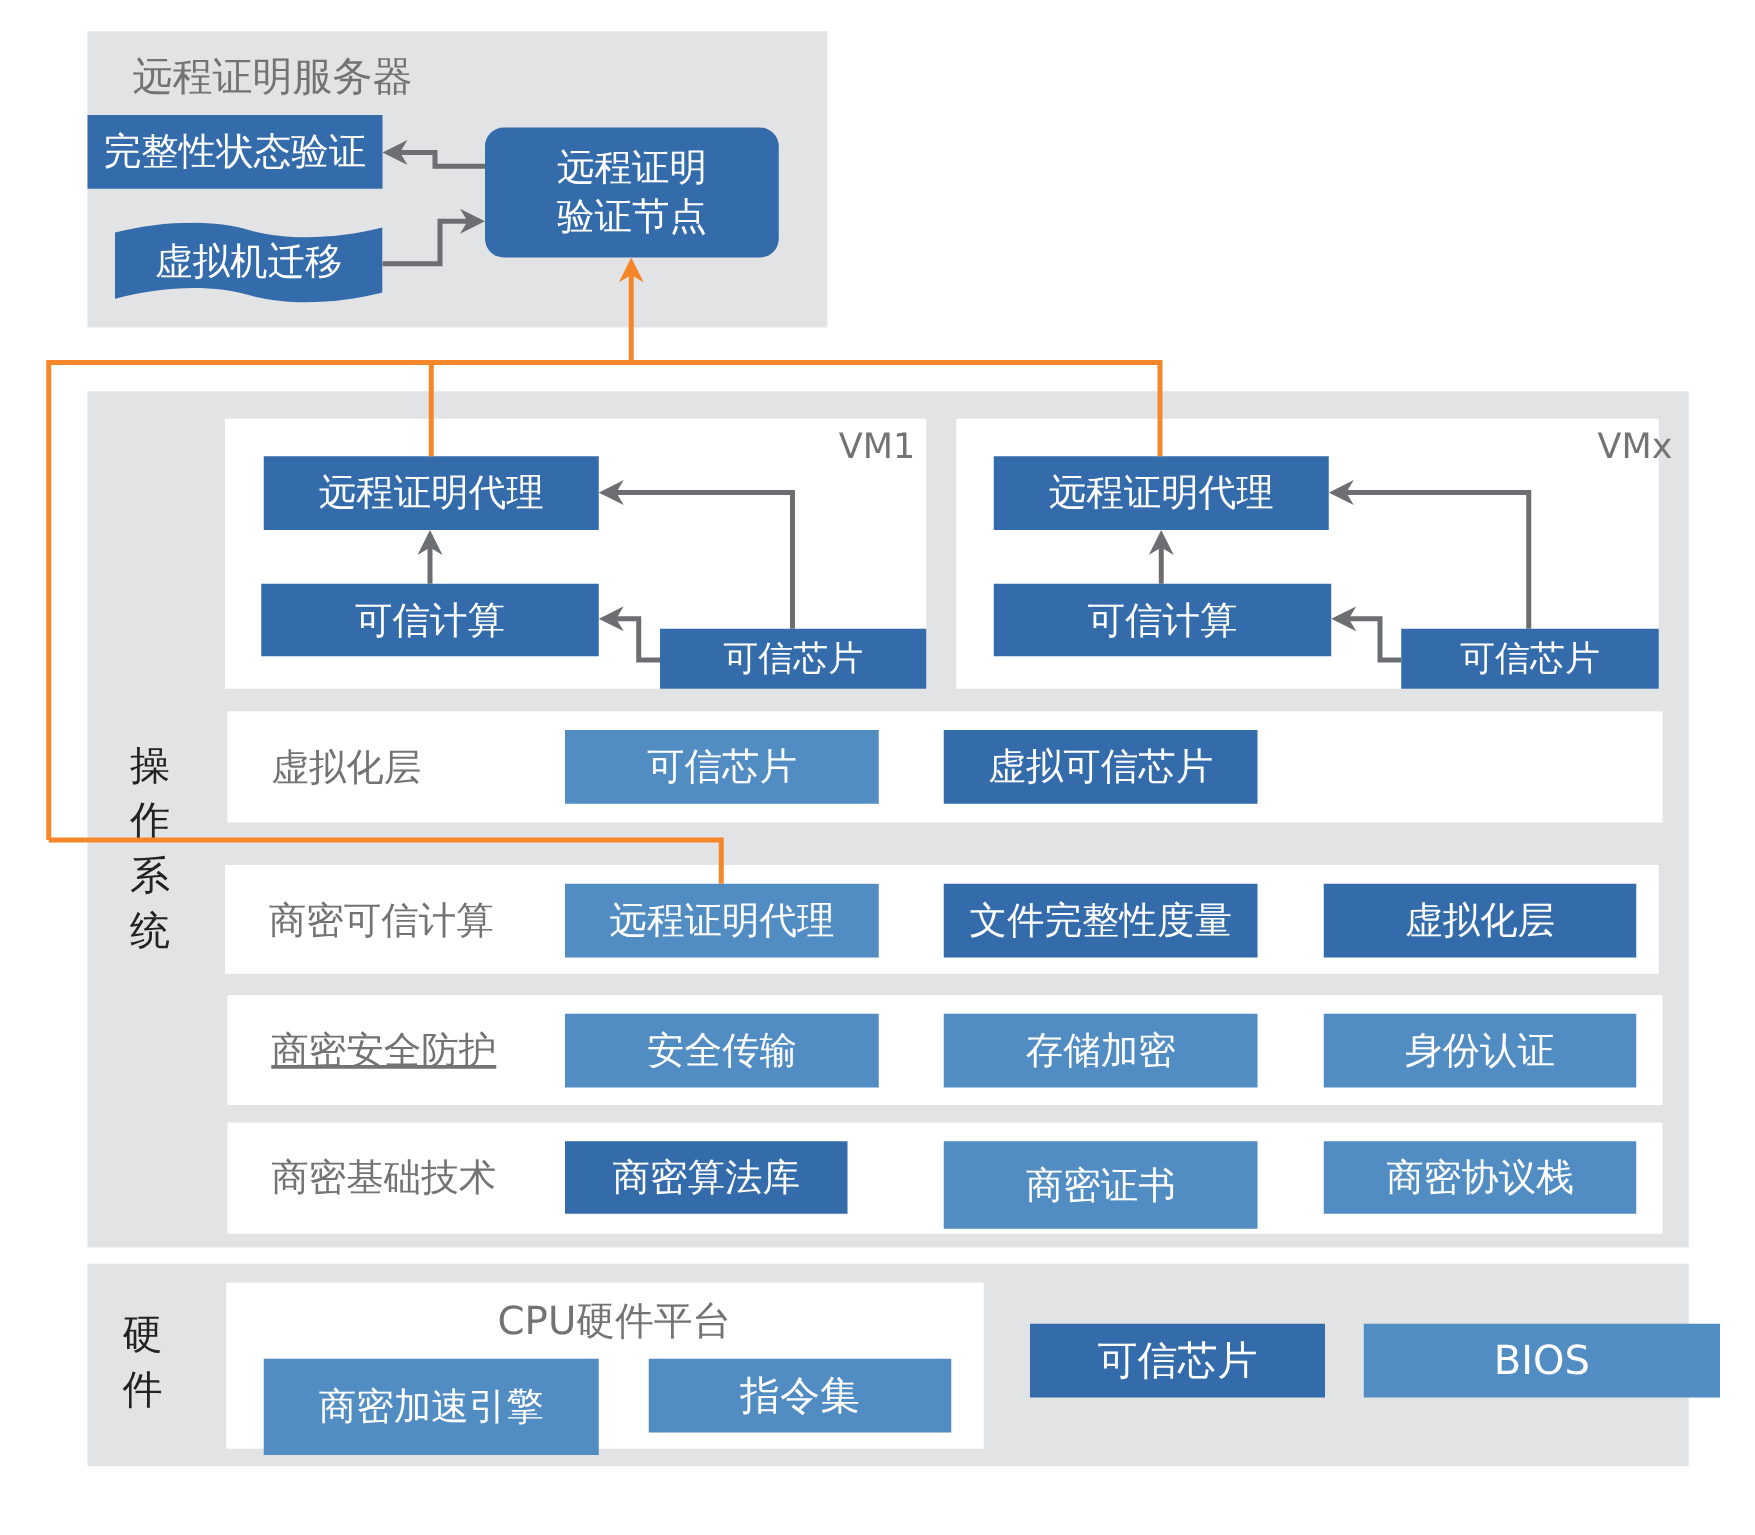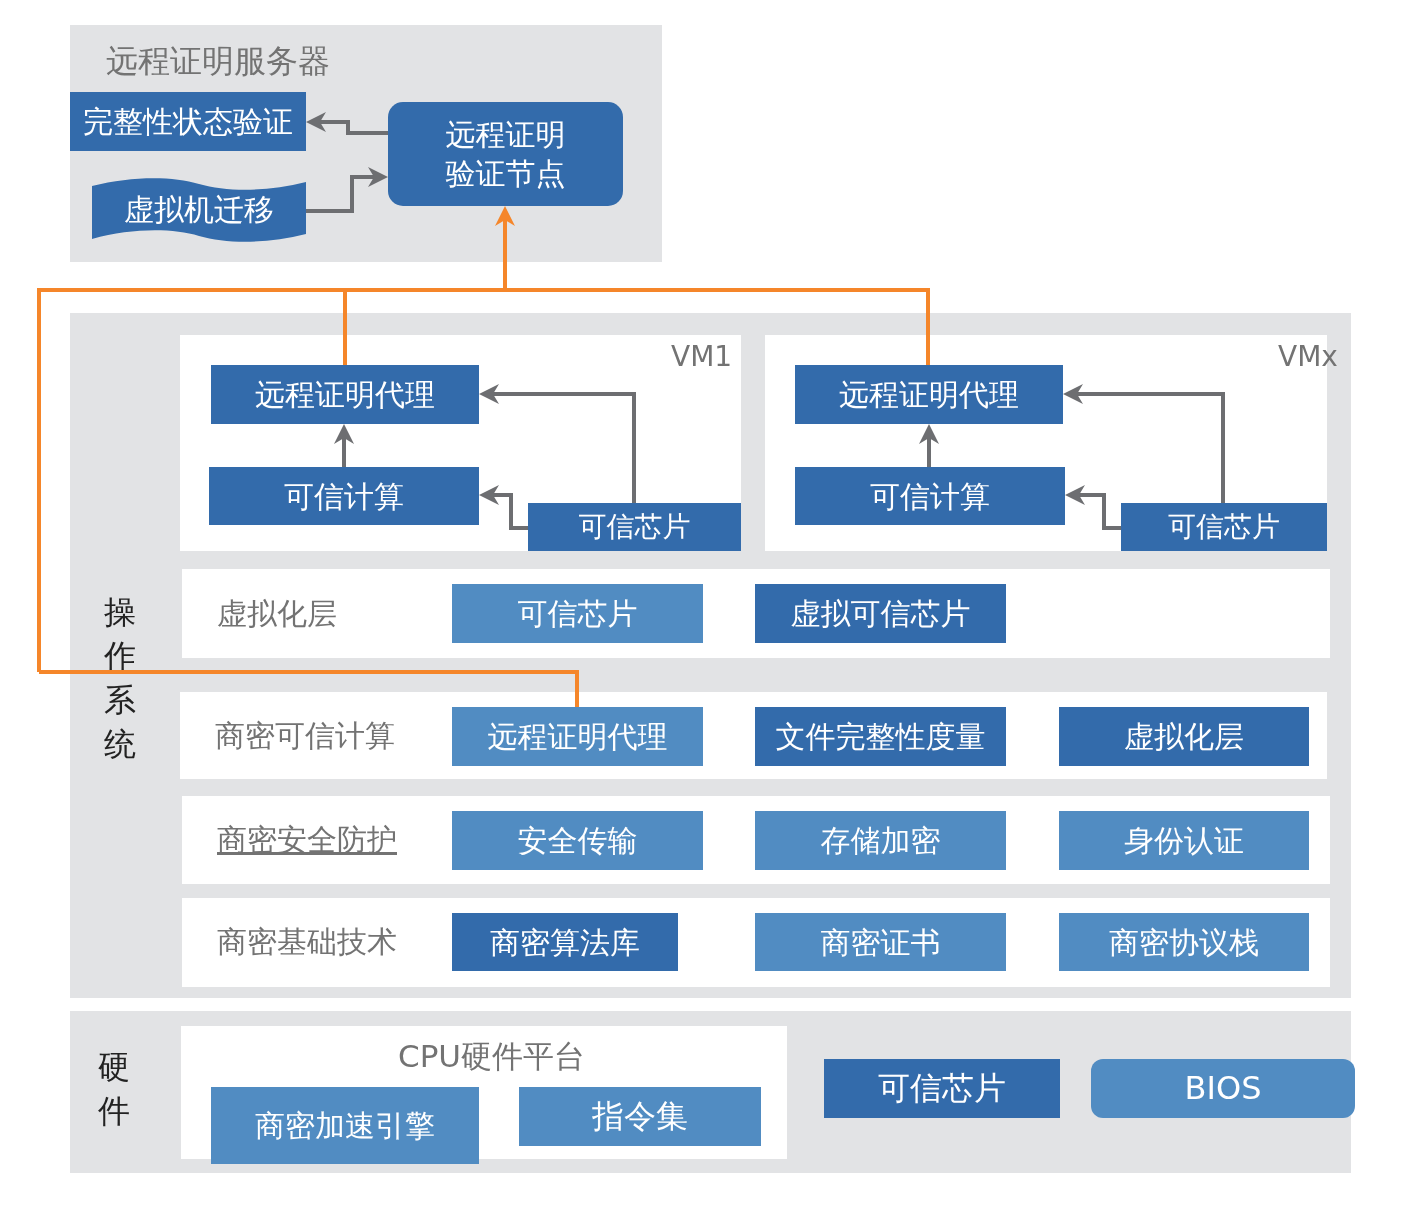"商密证书" div.box { height: 58px -> 70px }
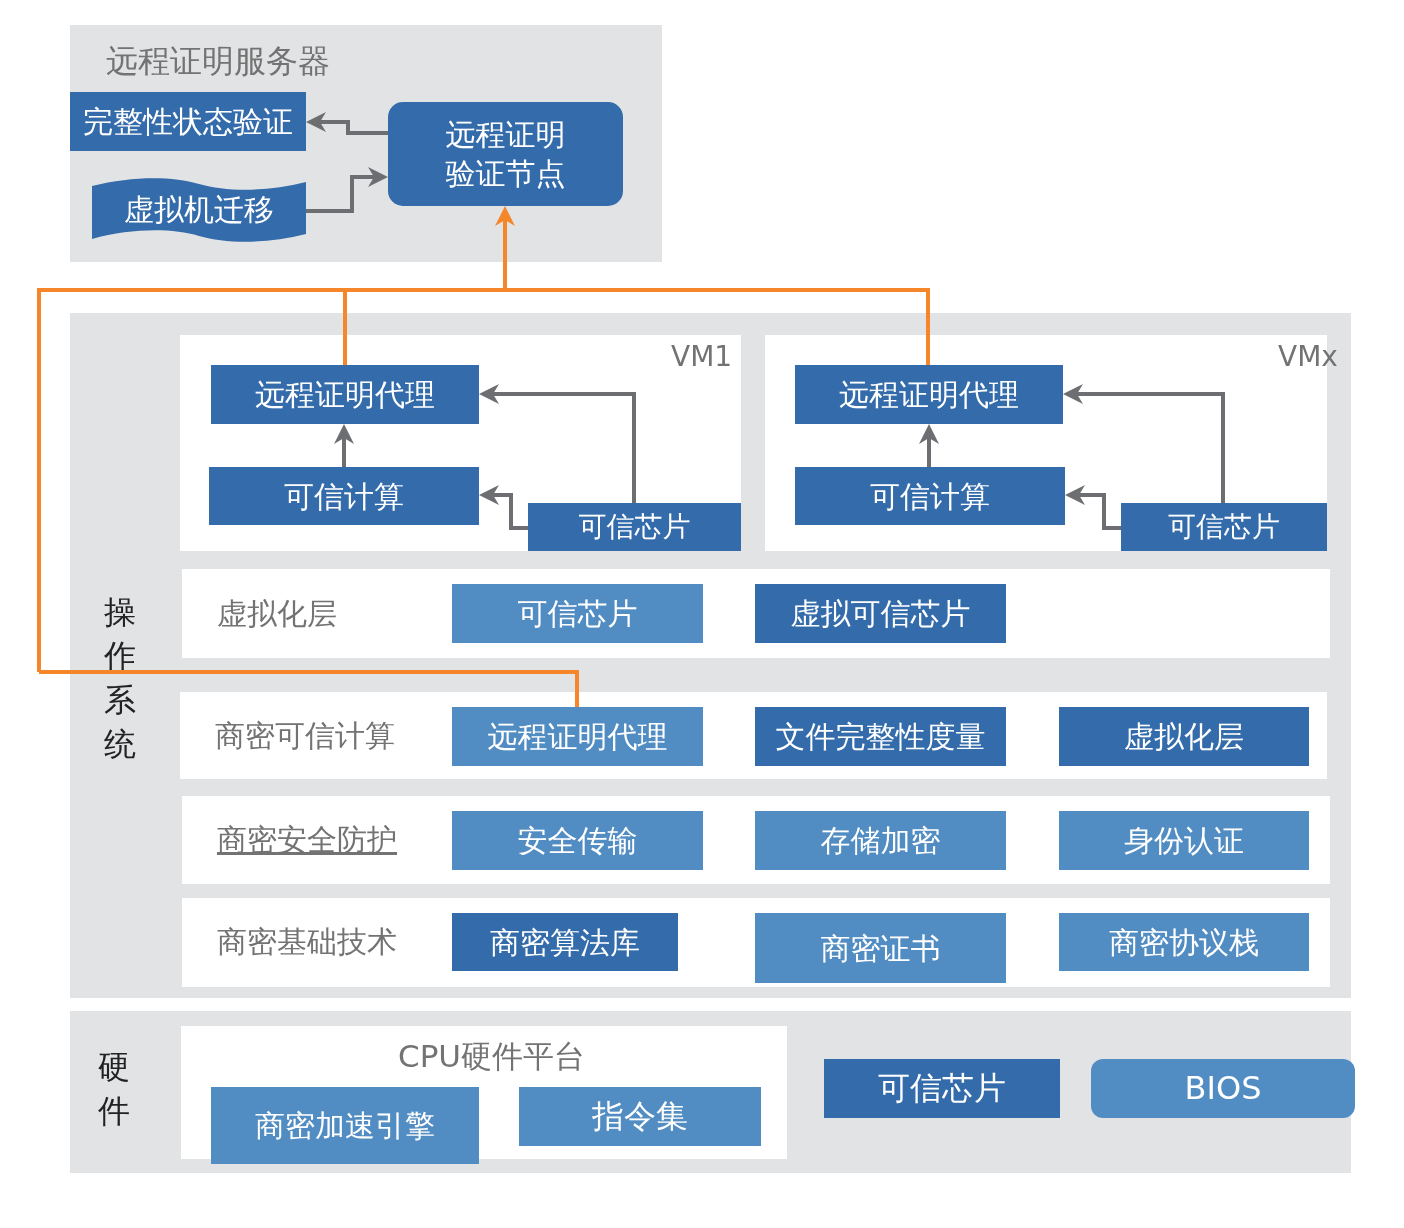"BIOS" div.box { border-radius: 12px -> none; width: 264px -> 285px }
